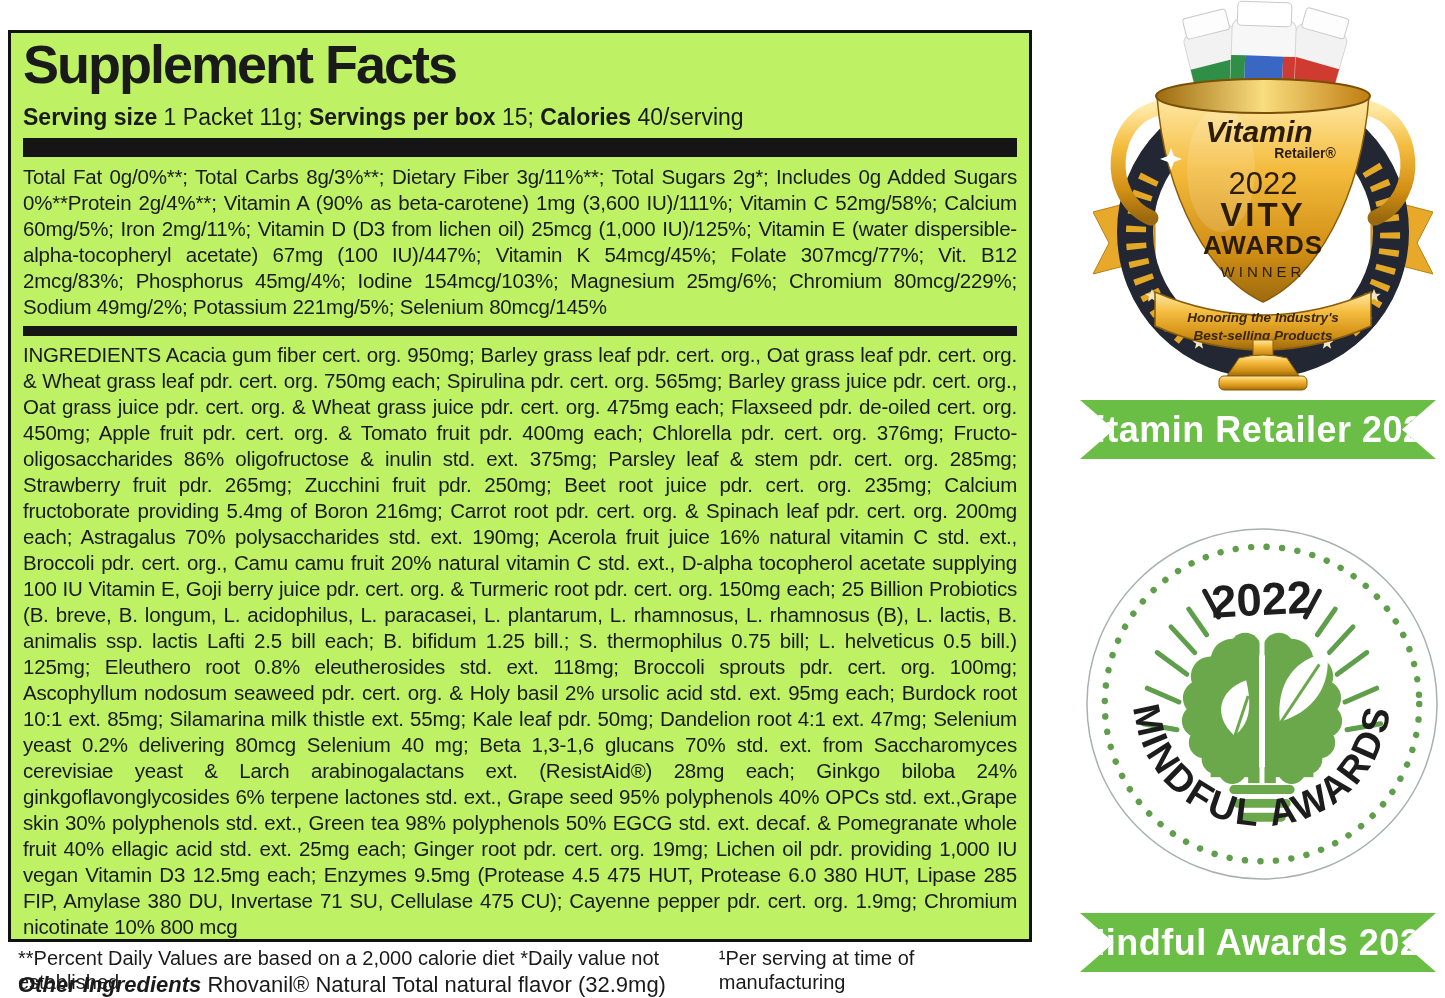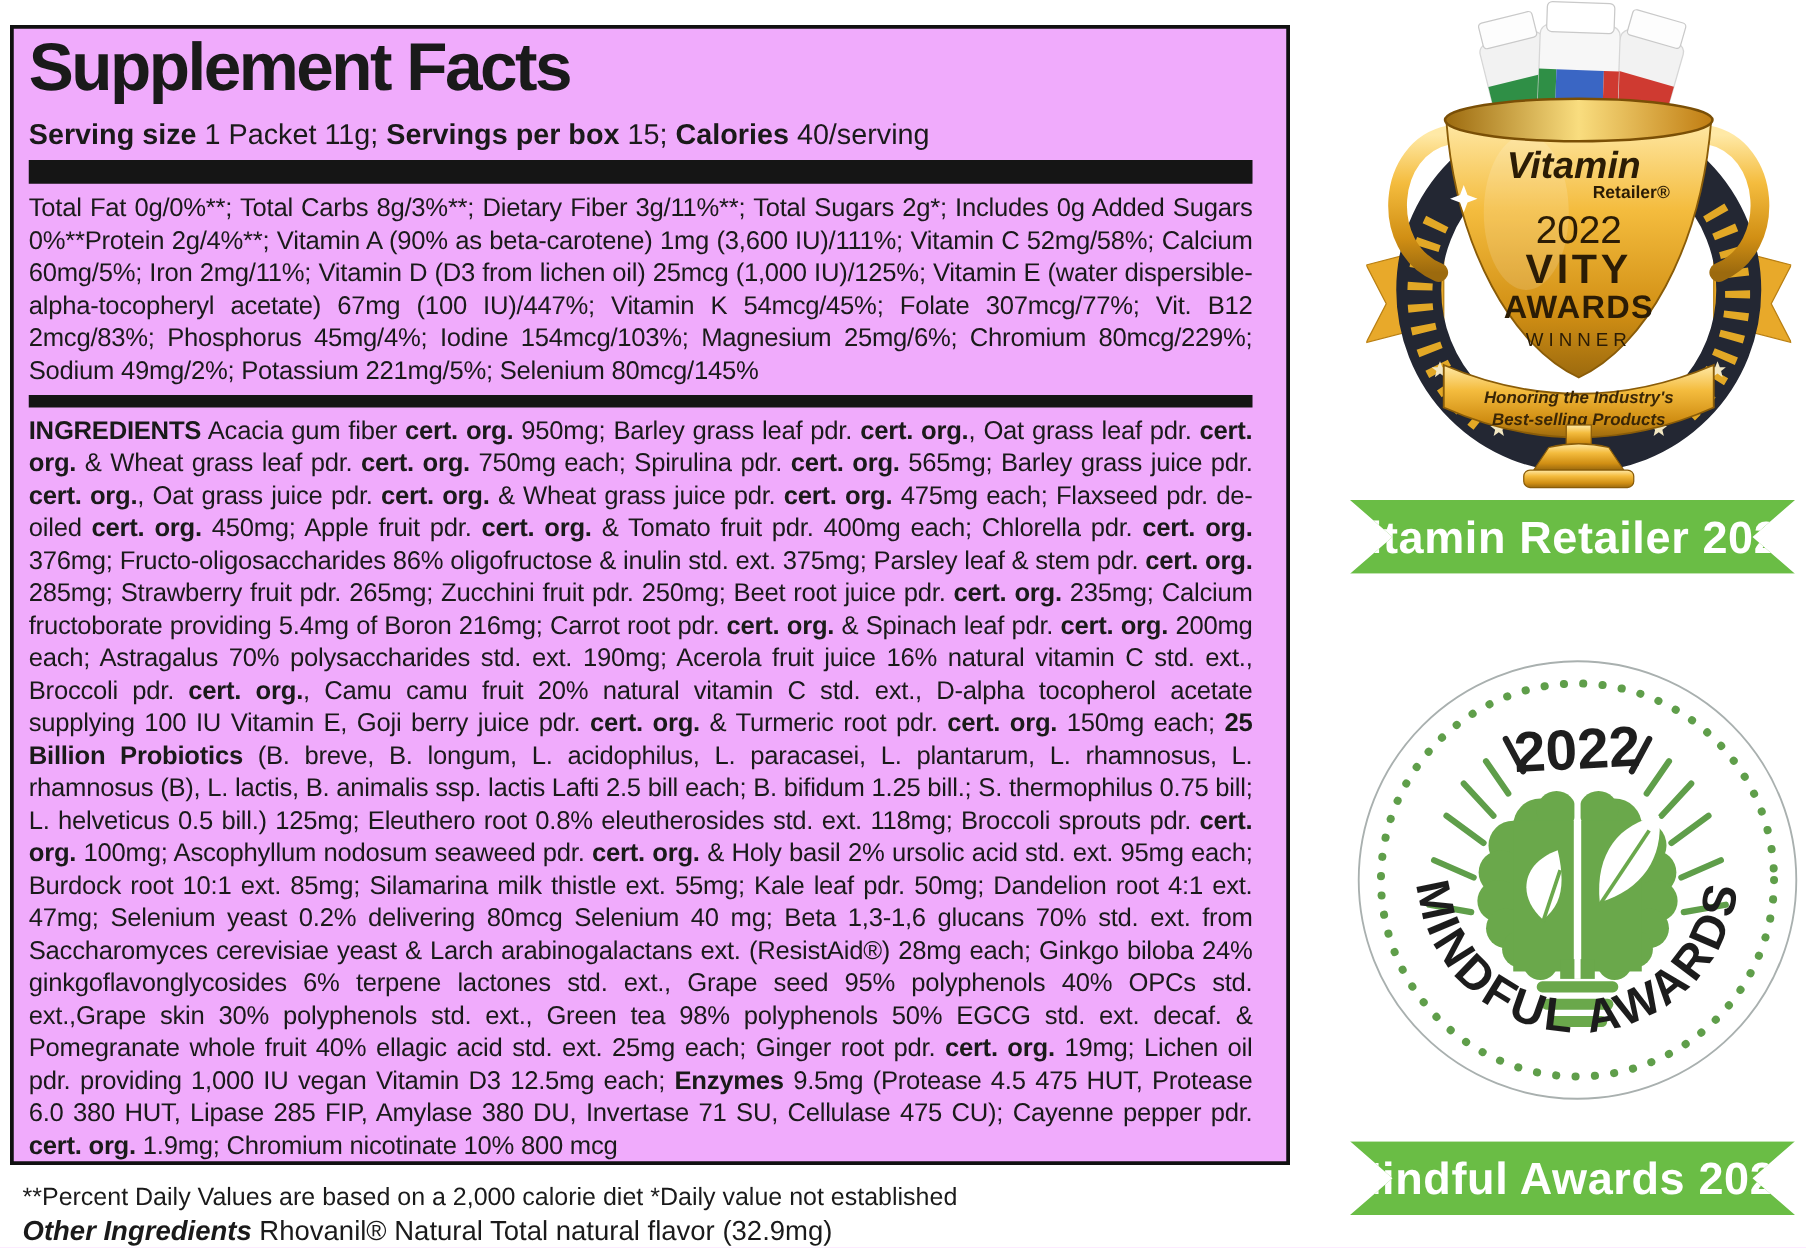"Supplement Facts" .panel { background: #f0abfc -> #bef264; padding: 6px 27px 0 12px -> 6px 12px 0 12px; top: 20px -> 30px }
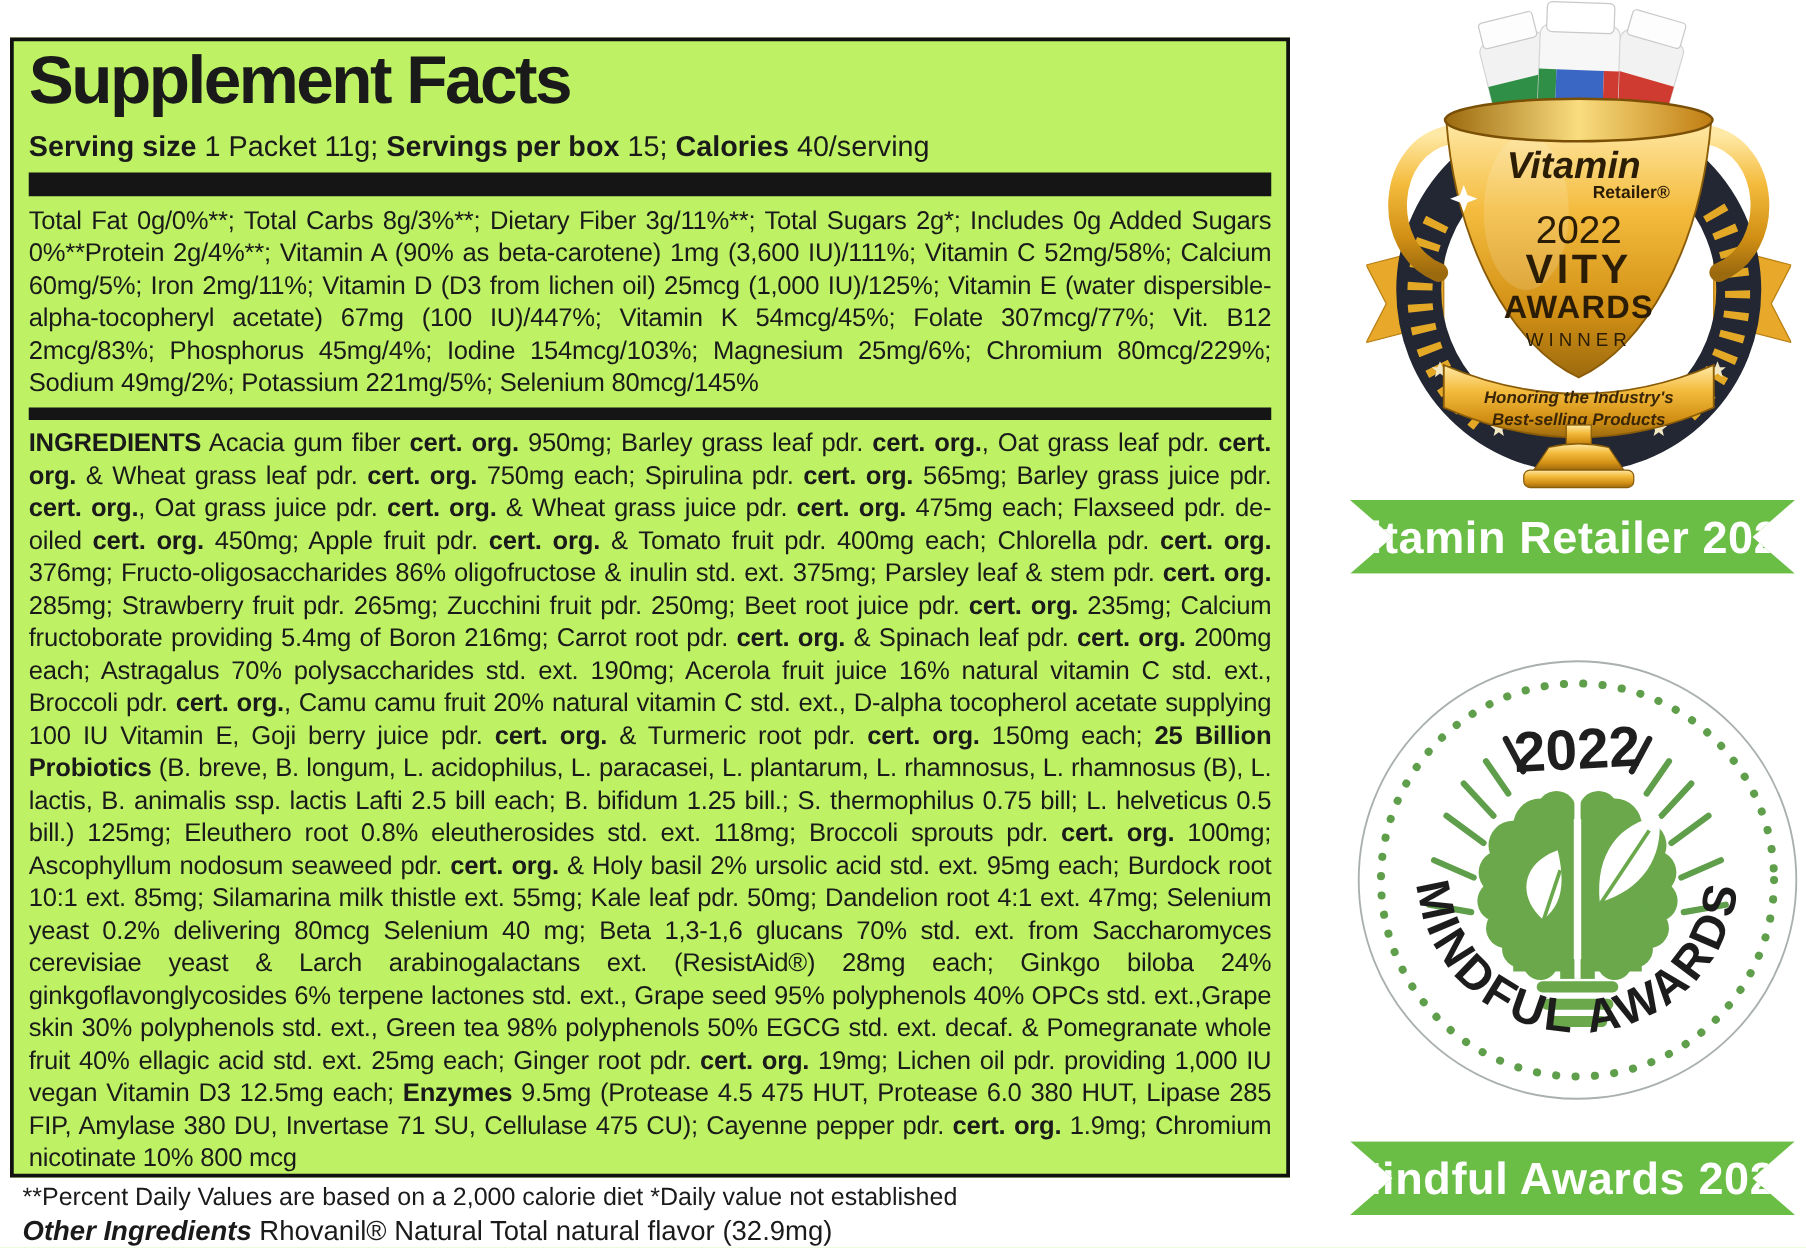"INGREDIENTS" .body-text b { font-weight: bold -> normal }
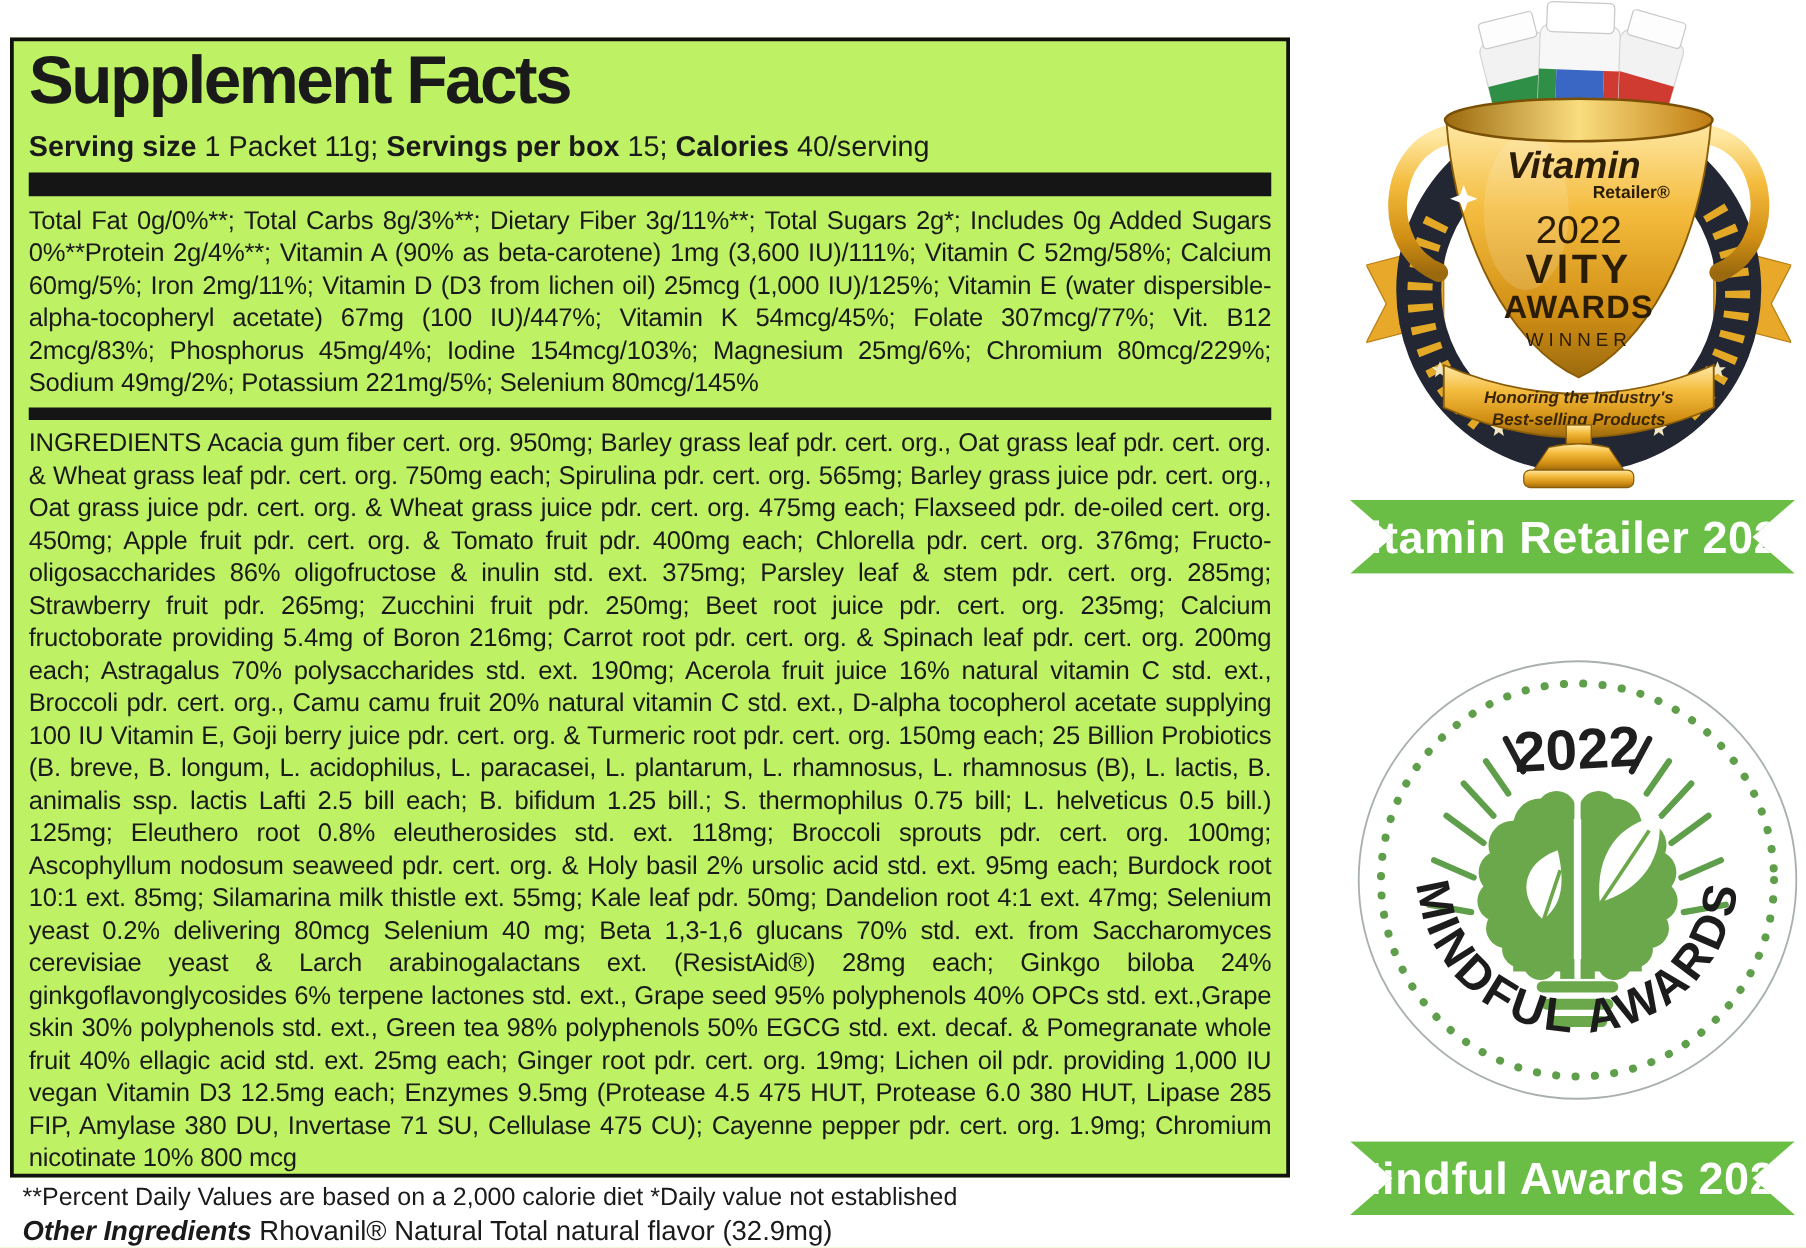"¹Per serving at time of" span { html: none -> <span>¹Per serving at time of manufacturing</span> }
